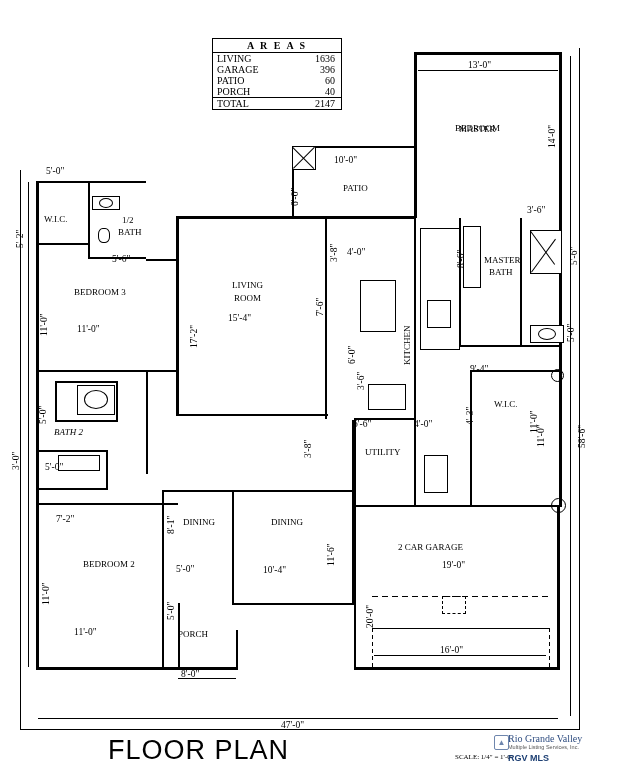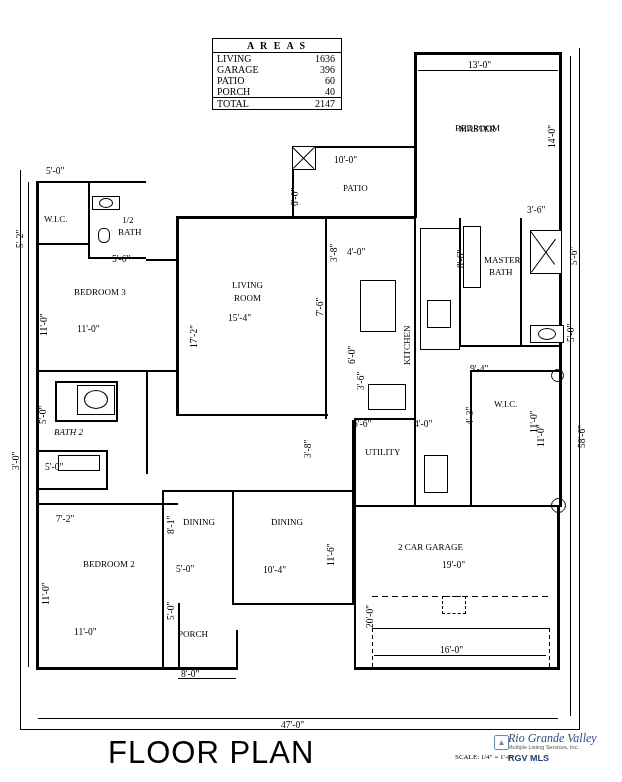"FLOOR PLAN" #title { font-size: 31px -> 27px }
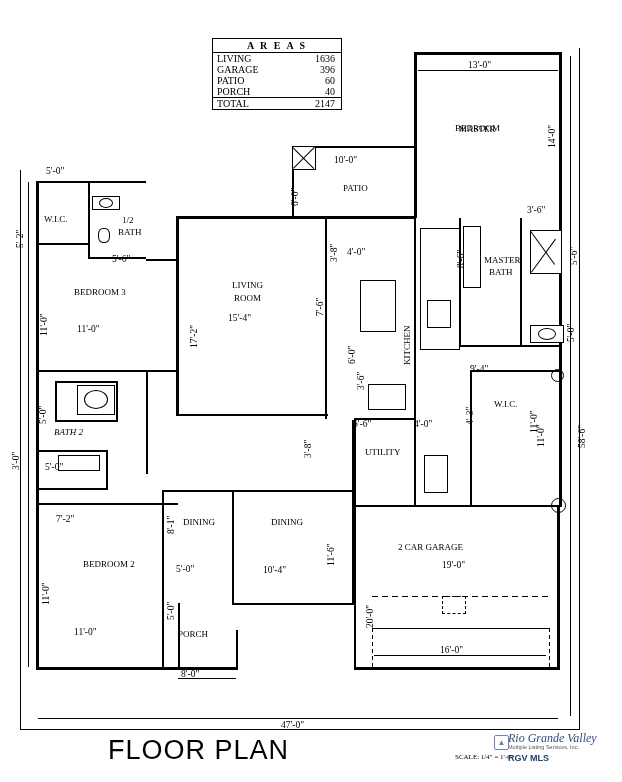"Rio Grande Valley" #wm .l1 { font-size: 12px -> 10px; font-style: italic -> none }
